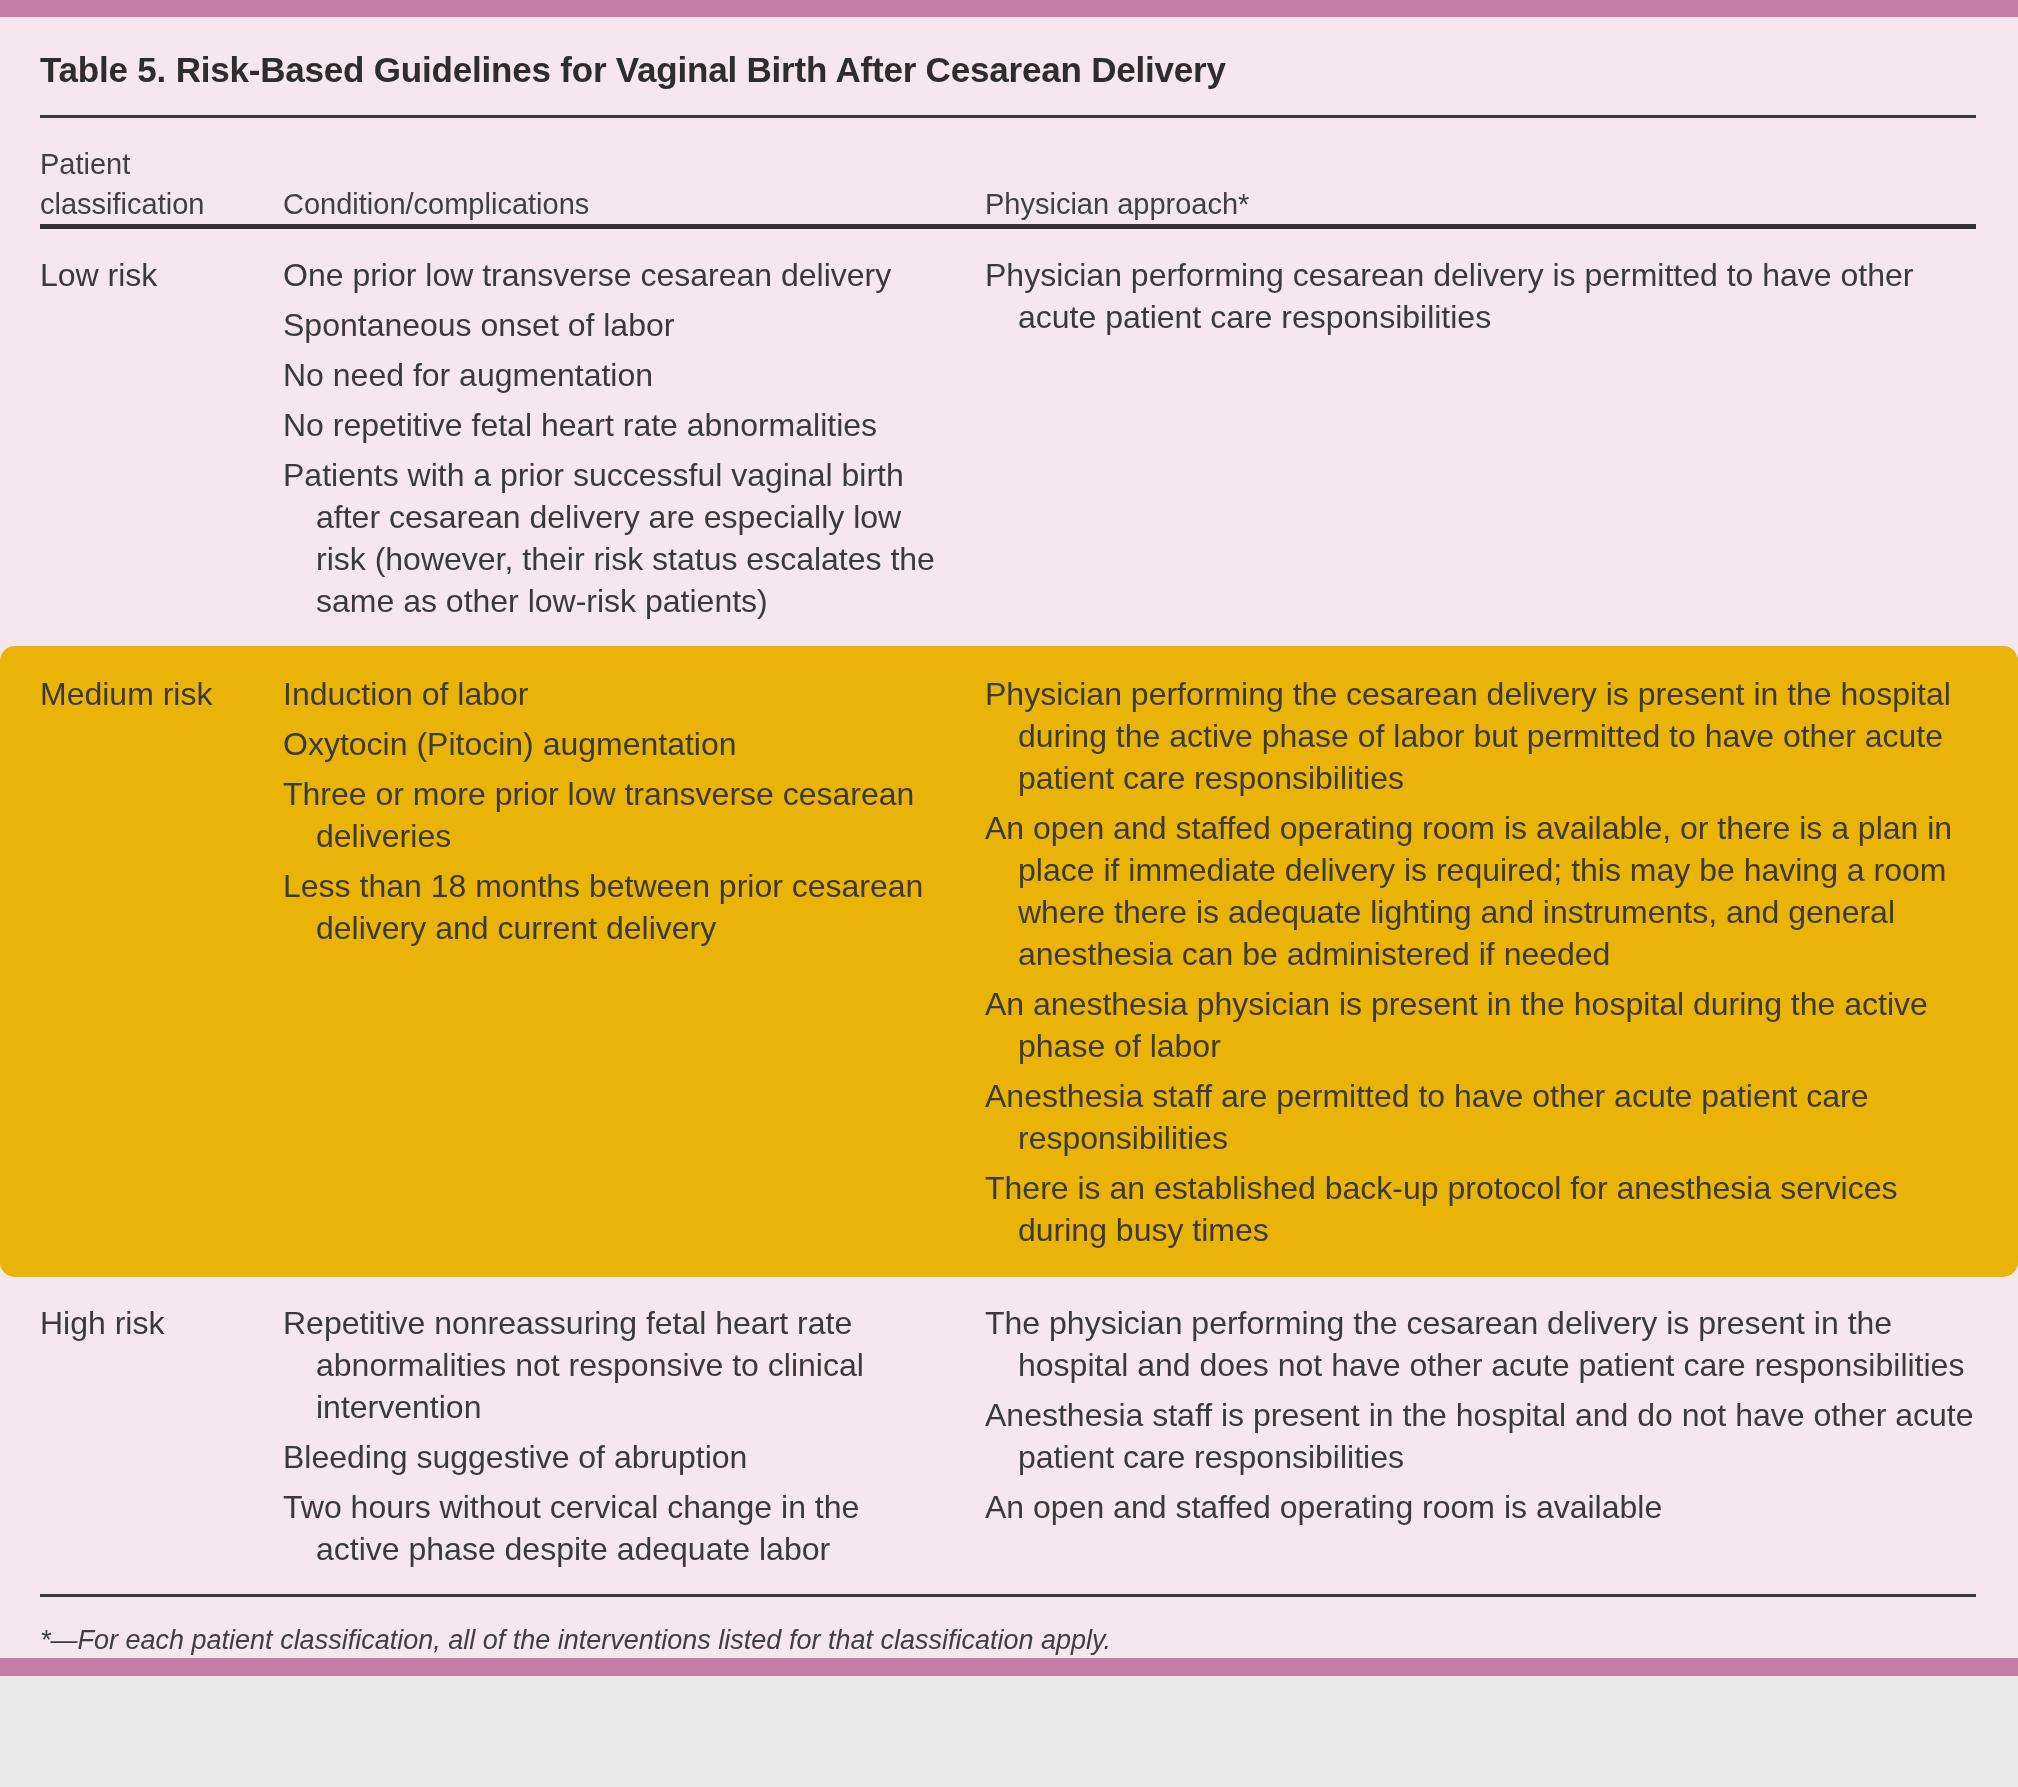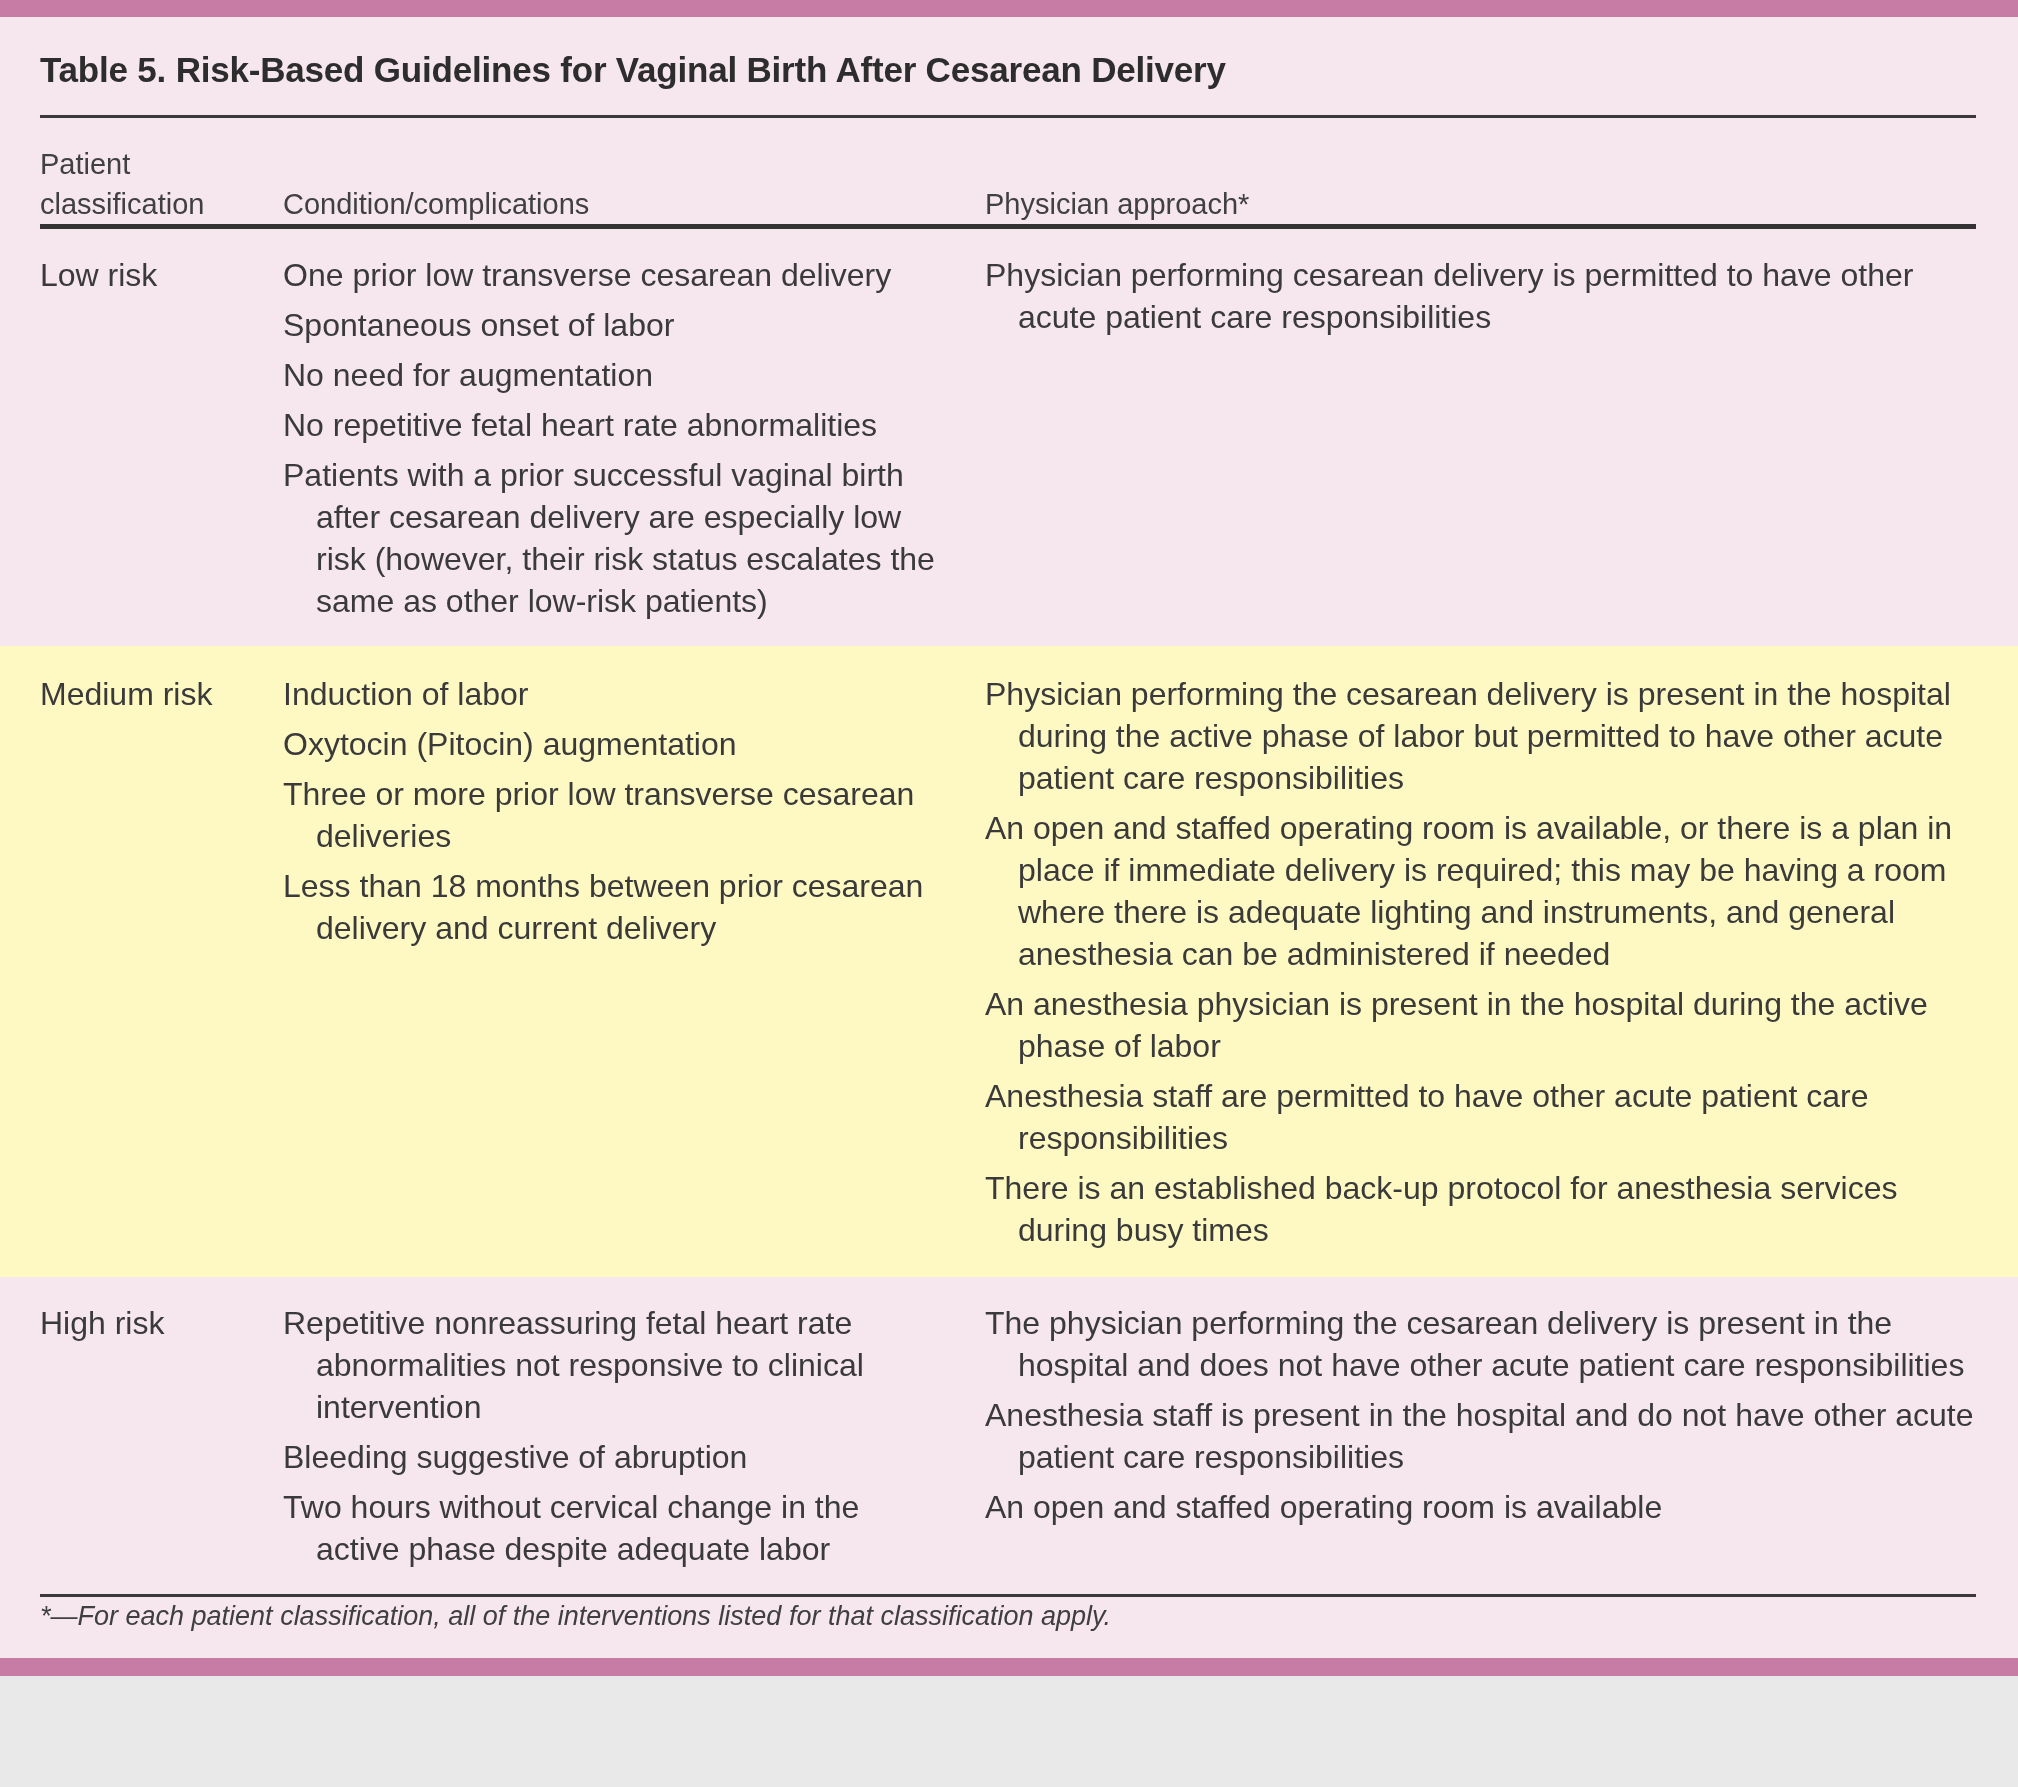"Medium risk" .section.alt { background: #fef9c3 -> #eab308; border-radius: none -> 15px }
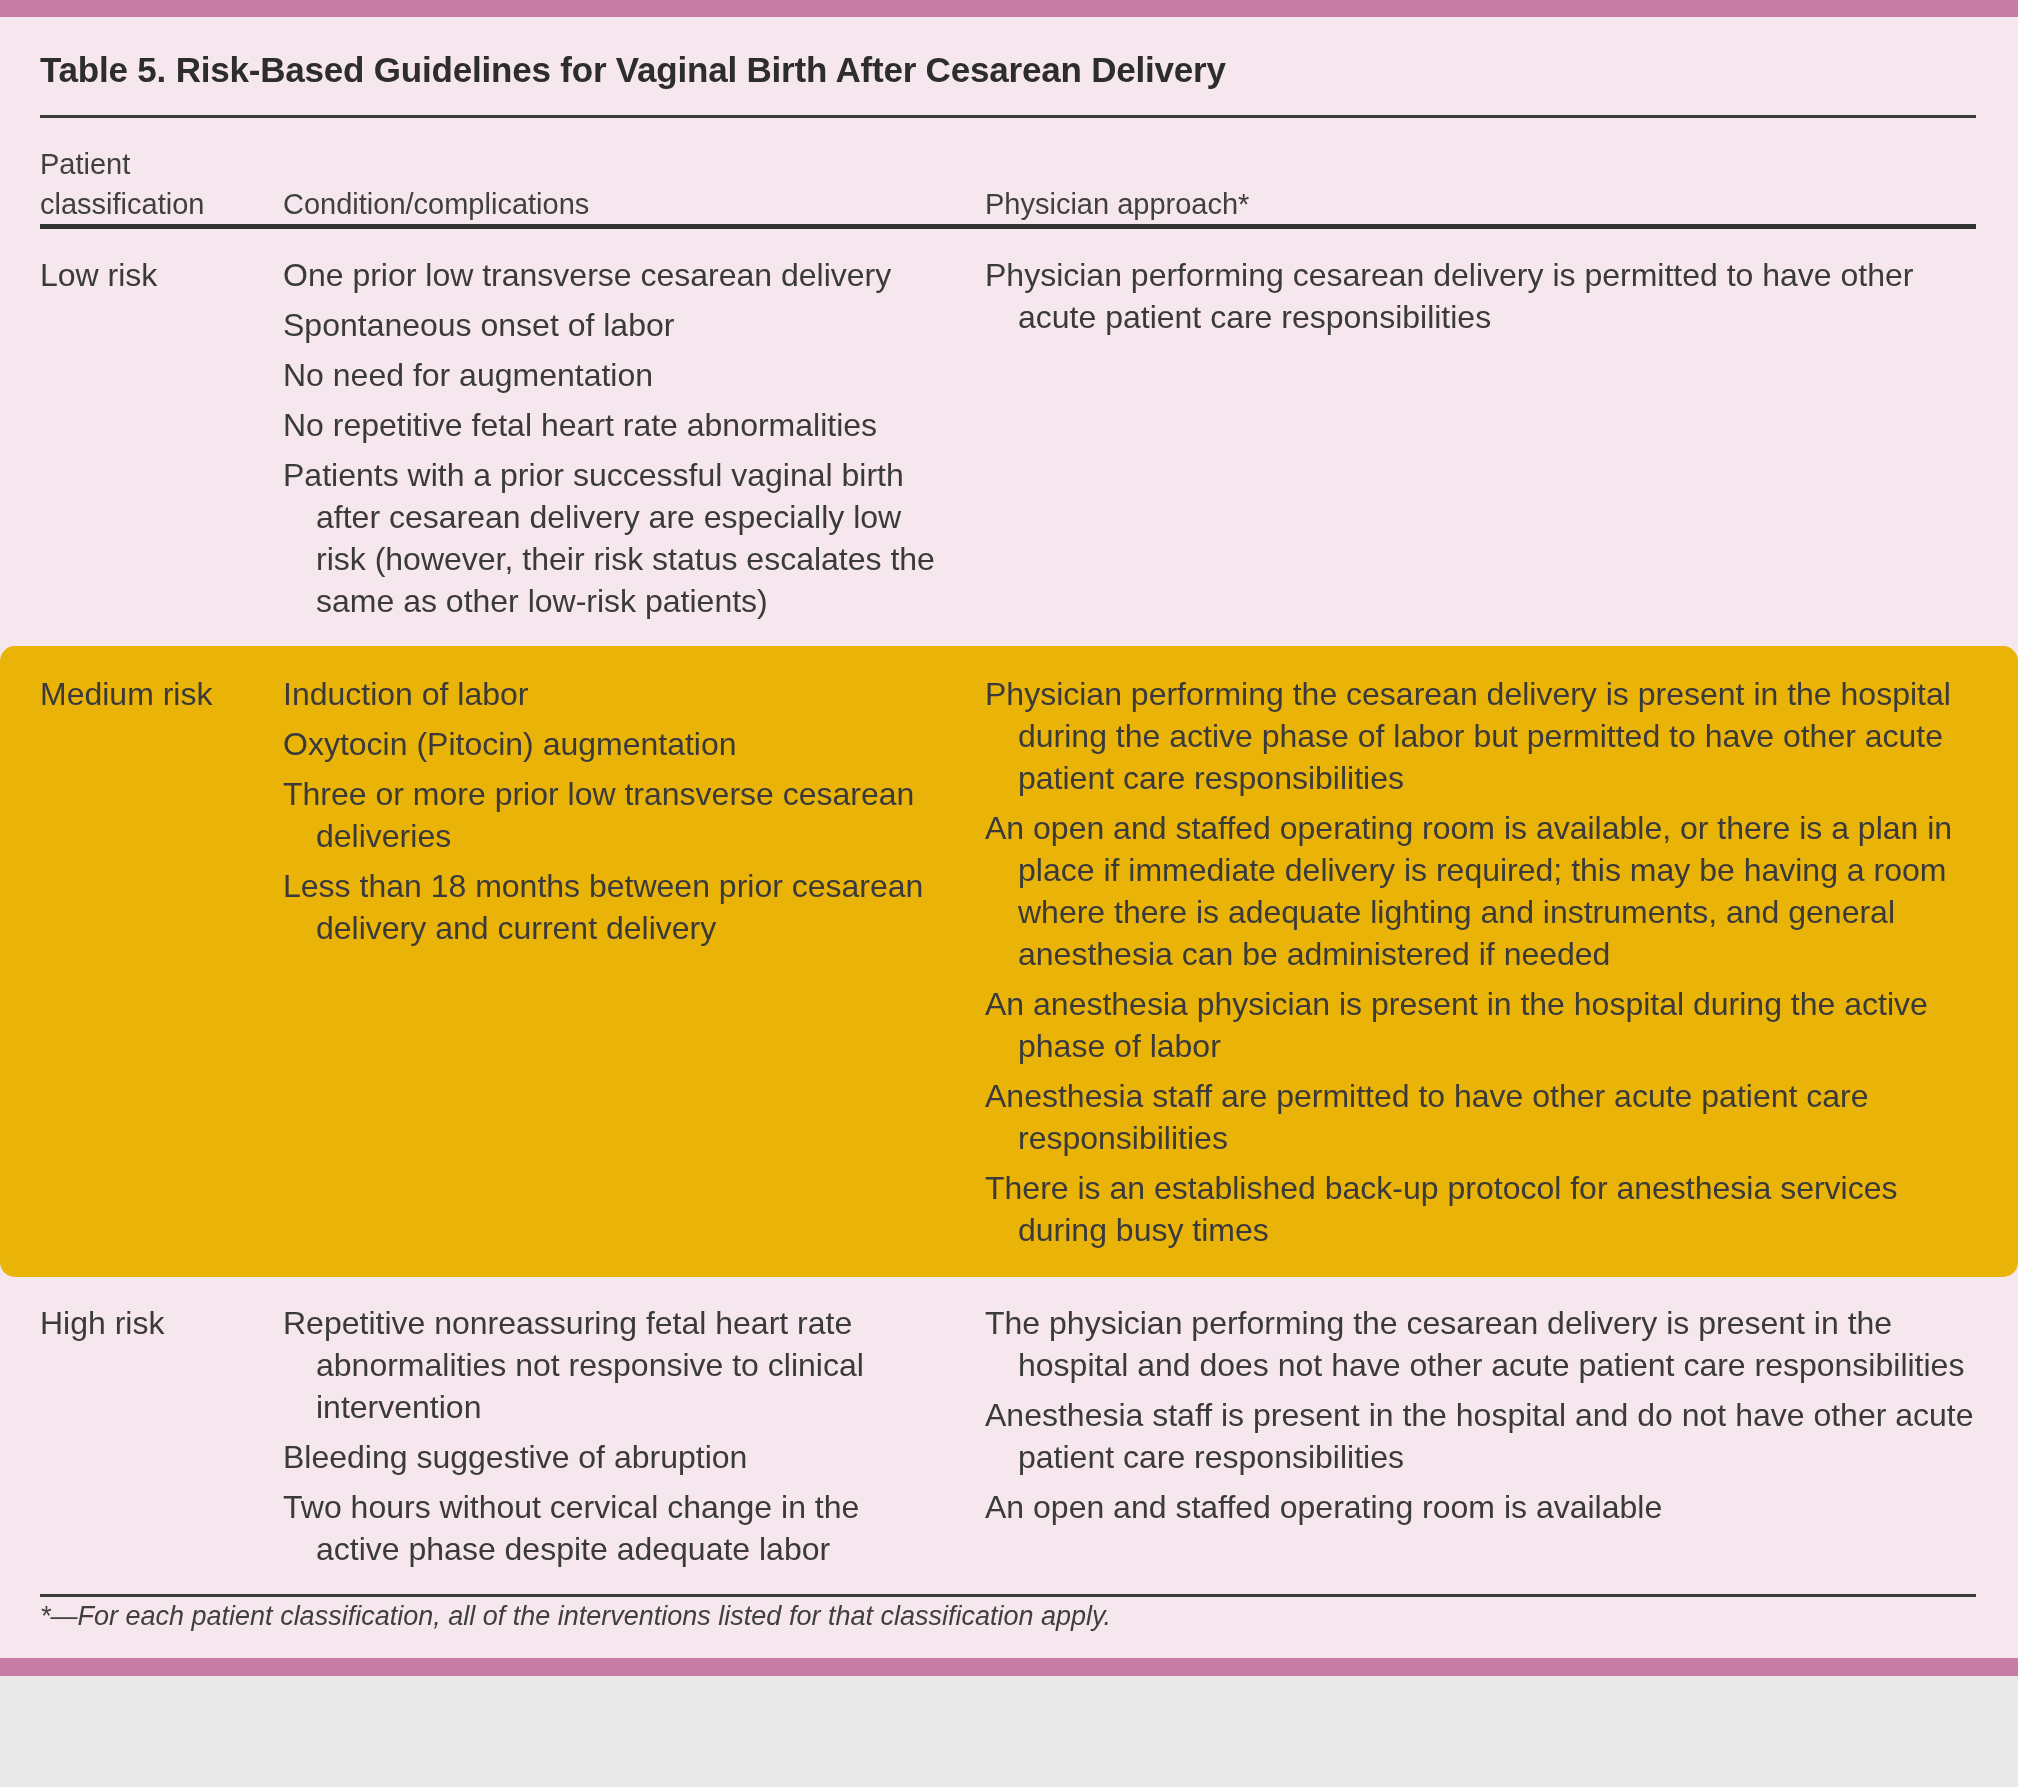"*—For each patient classification, all" .footnotes { padding-top: none -> 24px }
